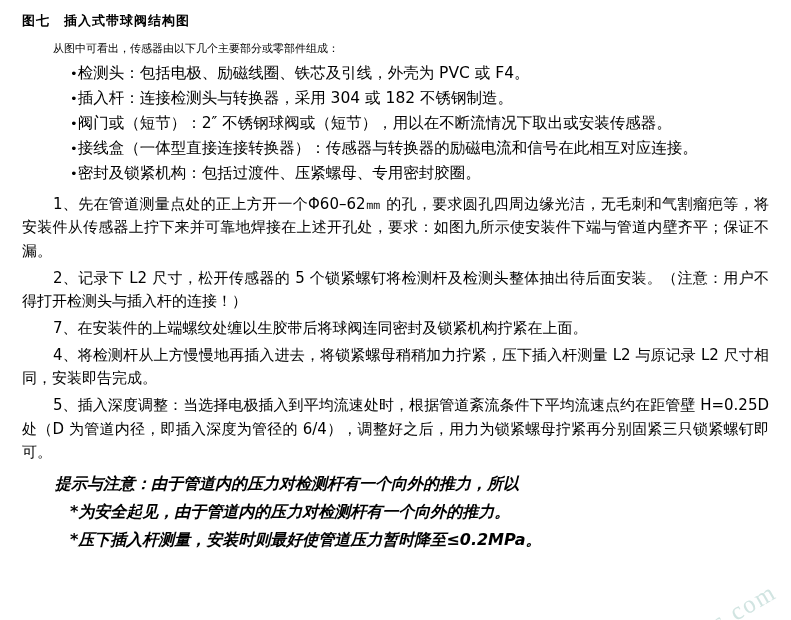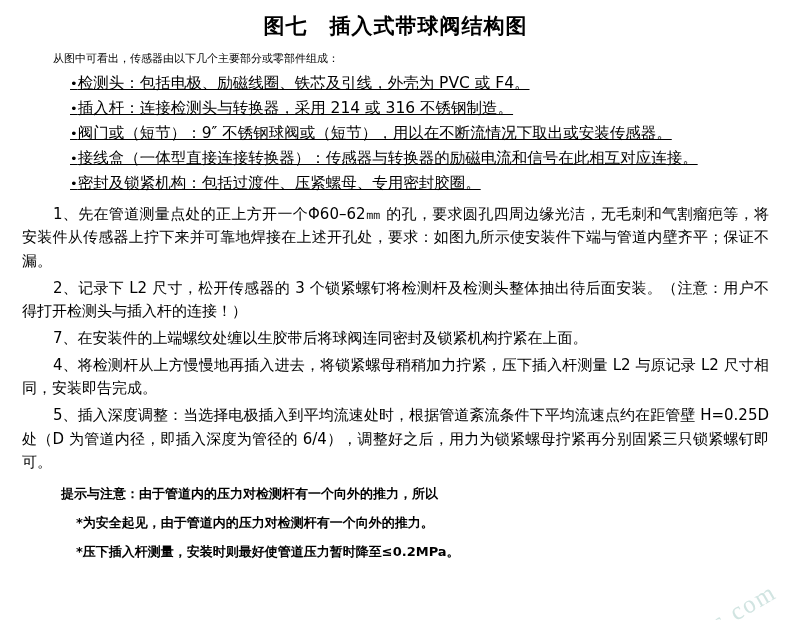"图七 插入式带球阀结构图" .doc-title { font-size: 21px -> 13px; text-align: center -> left }
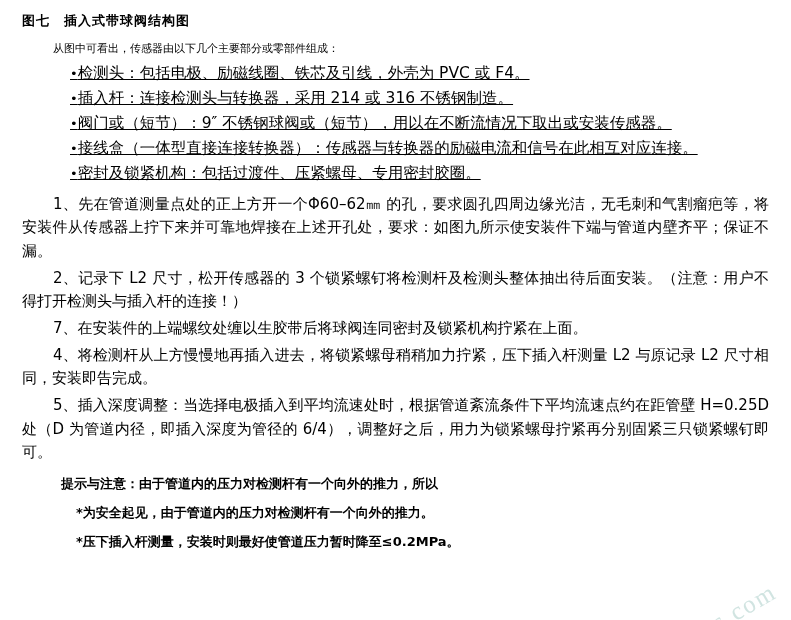"•检测头：包括电极、励磁线圈、铁芯及引线，外壳为 PVC 或 F4。" .bullets { text-decoration: underline -> none }
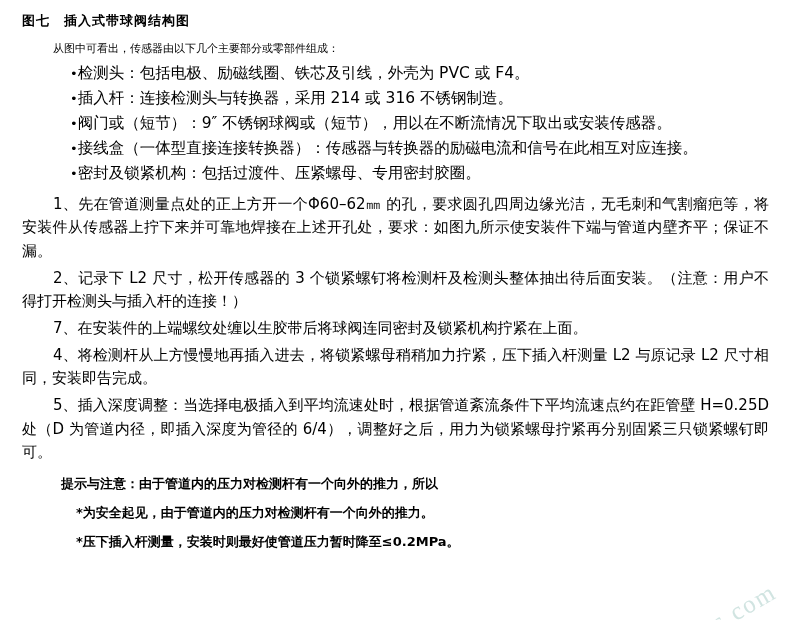"插入杆：连接检测头与转换器，采用 214 或 316 不锈钢制造。" span { text: 214 或 316 -> 304 或 182 }
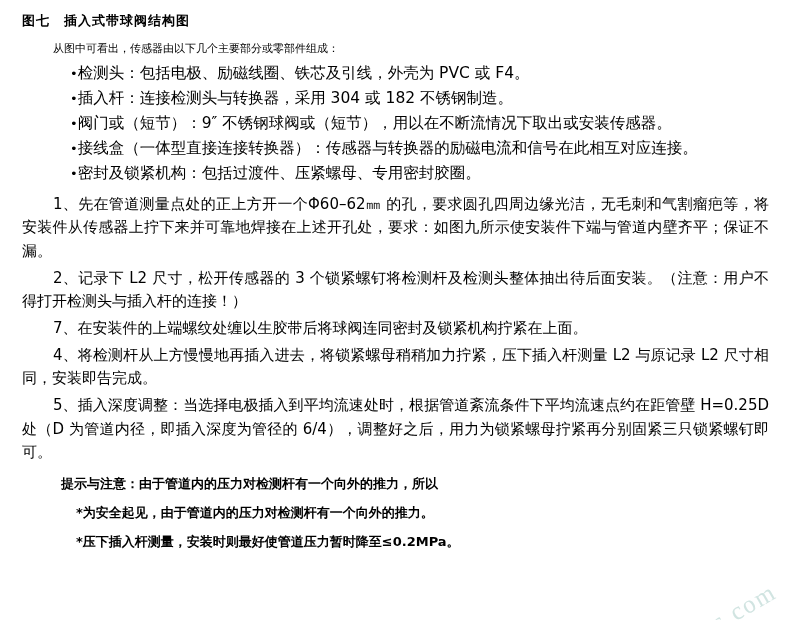"阀门或（短节）：9″ 不锈钢球阀或（短节），用以在不断流情况下取出或安装传感器。" span { text: 9 -> 2 }
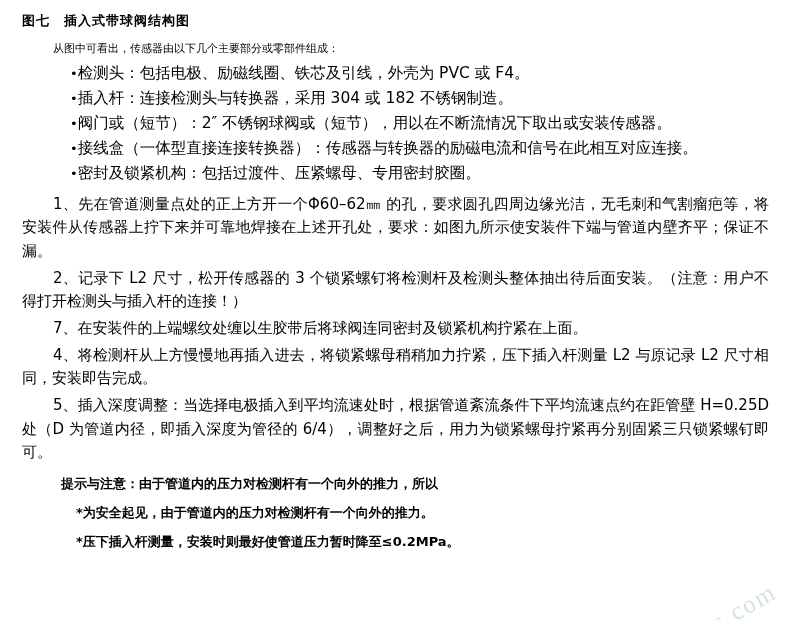"2、记录下 L2 尺寸，松开传感器的 3" p.para { text: 3 -> 5 }
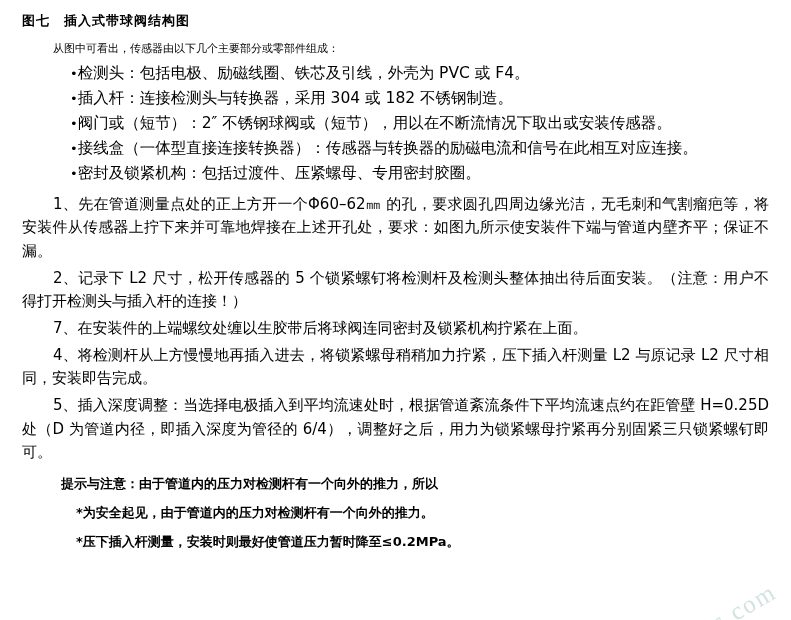"提示与注意：由于管道内的压力对检测杆有一个向外的推力，所以" .note-line { font-size: 13px -> 16px; font-style: none -> italic; margin: 8px -> 2px }
